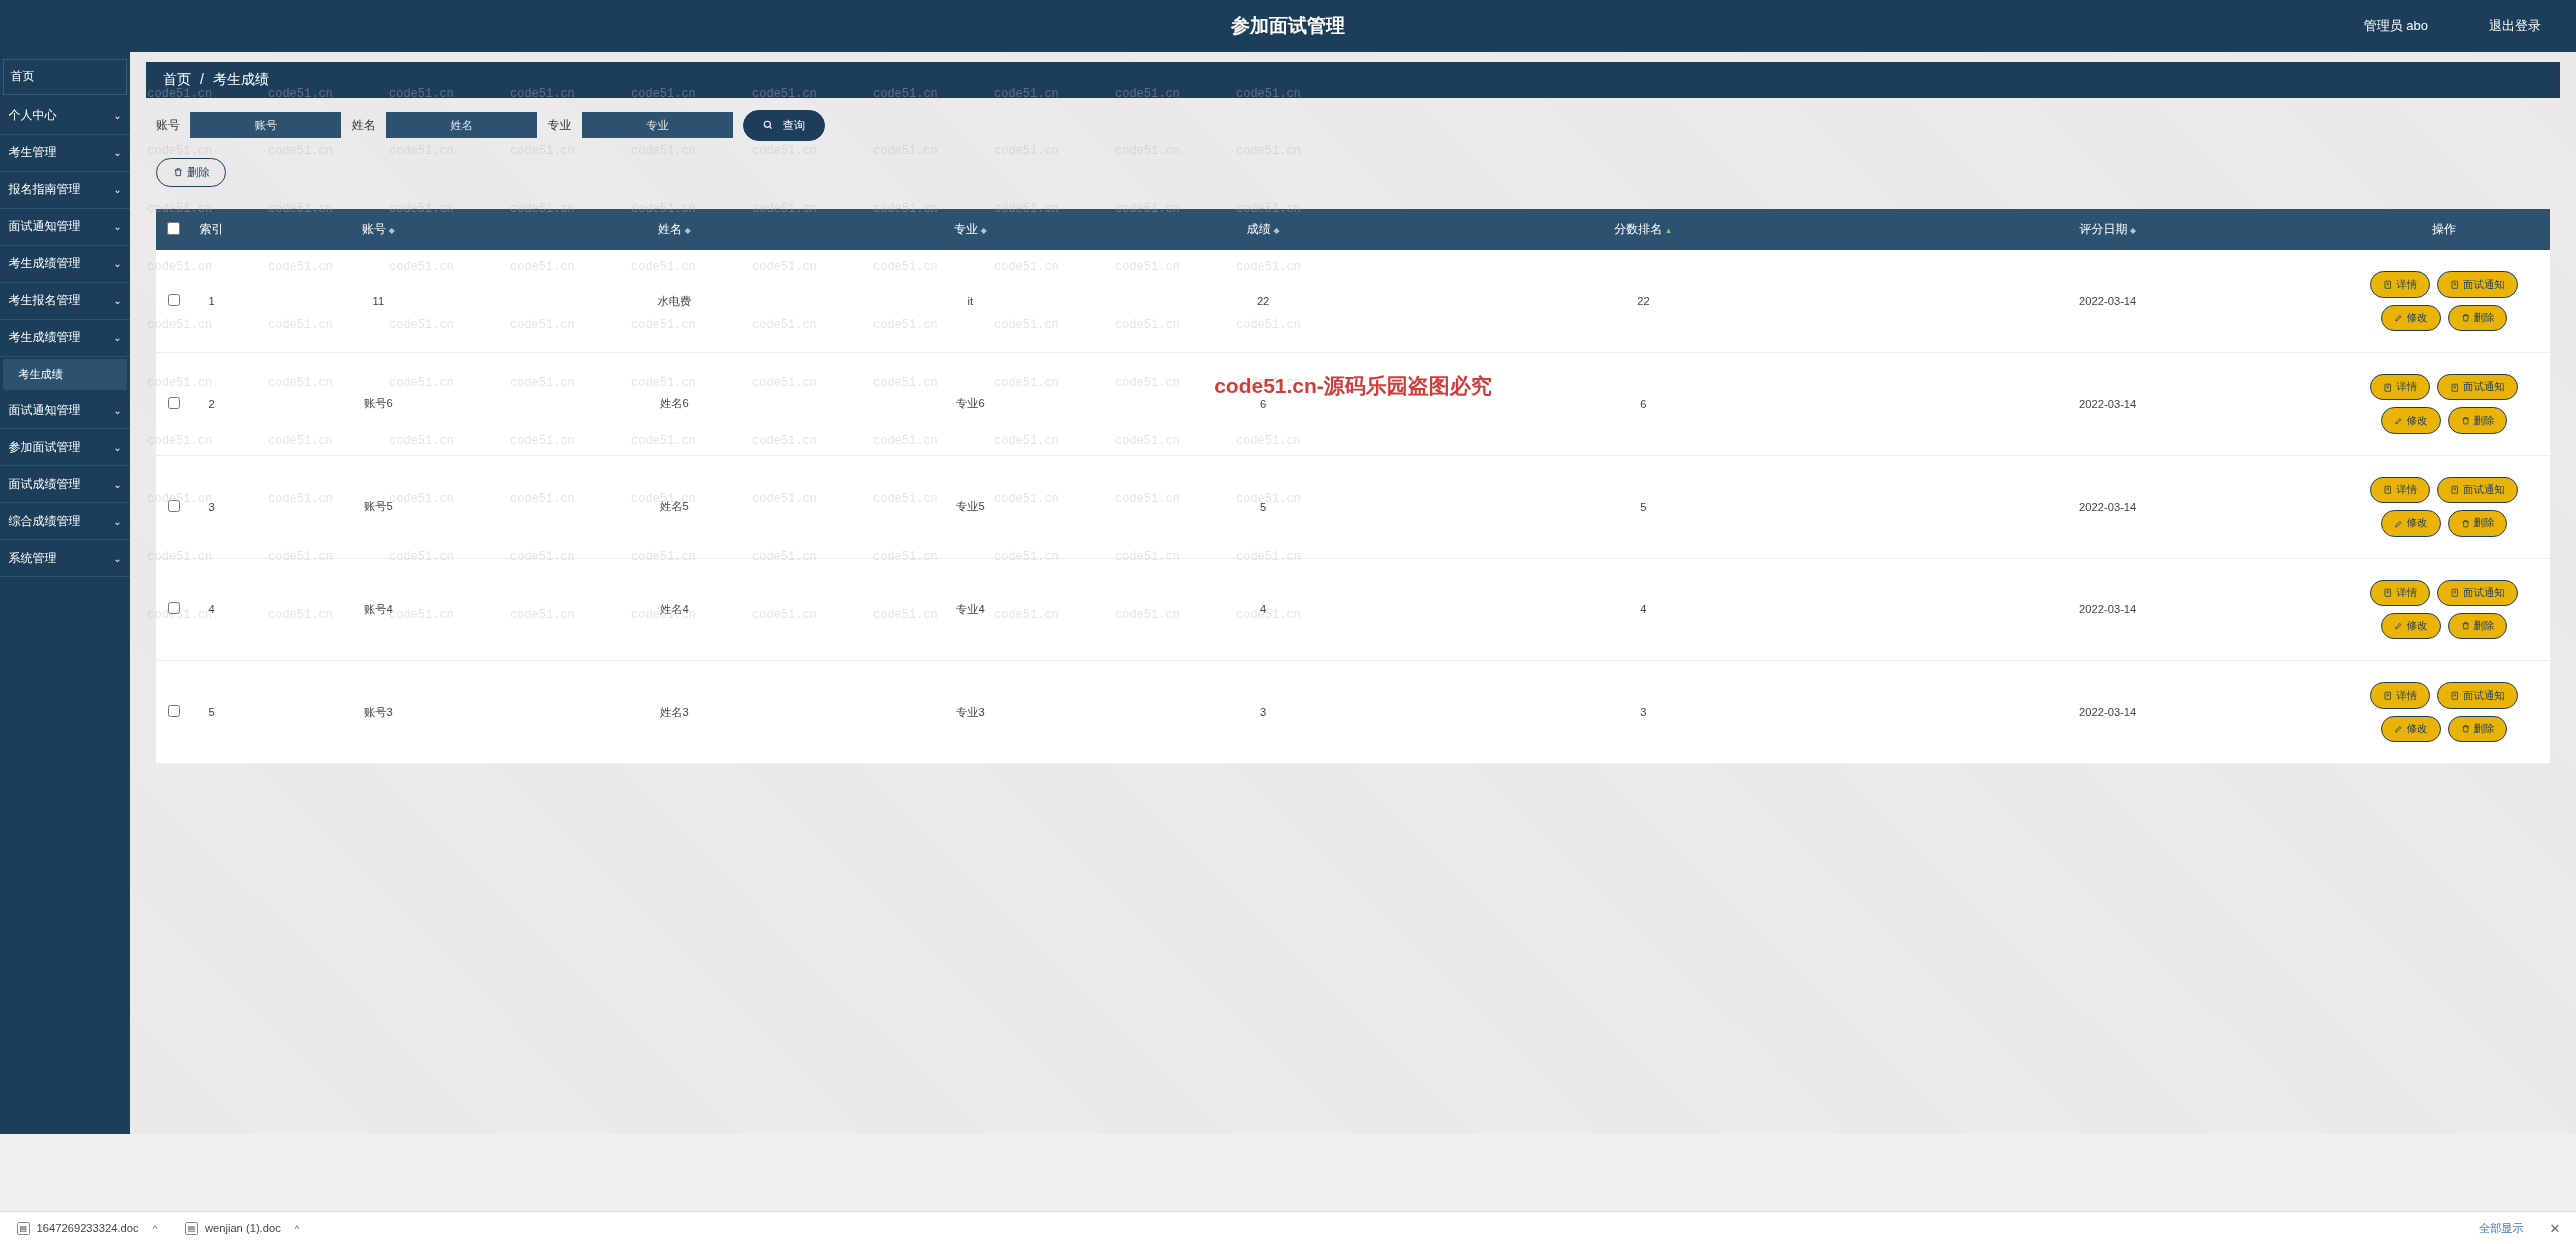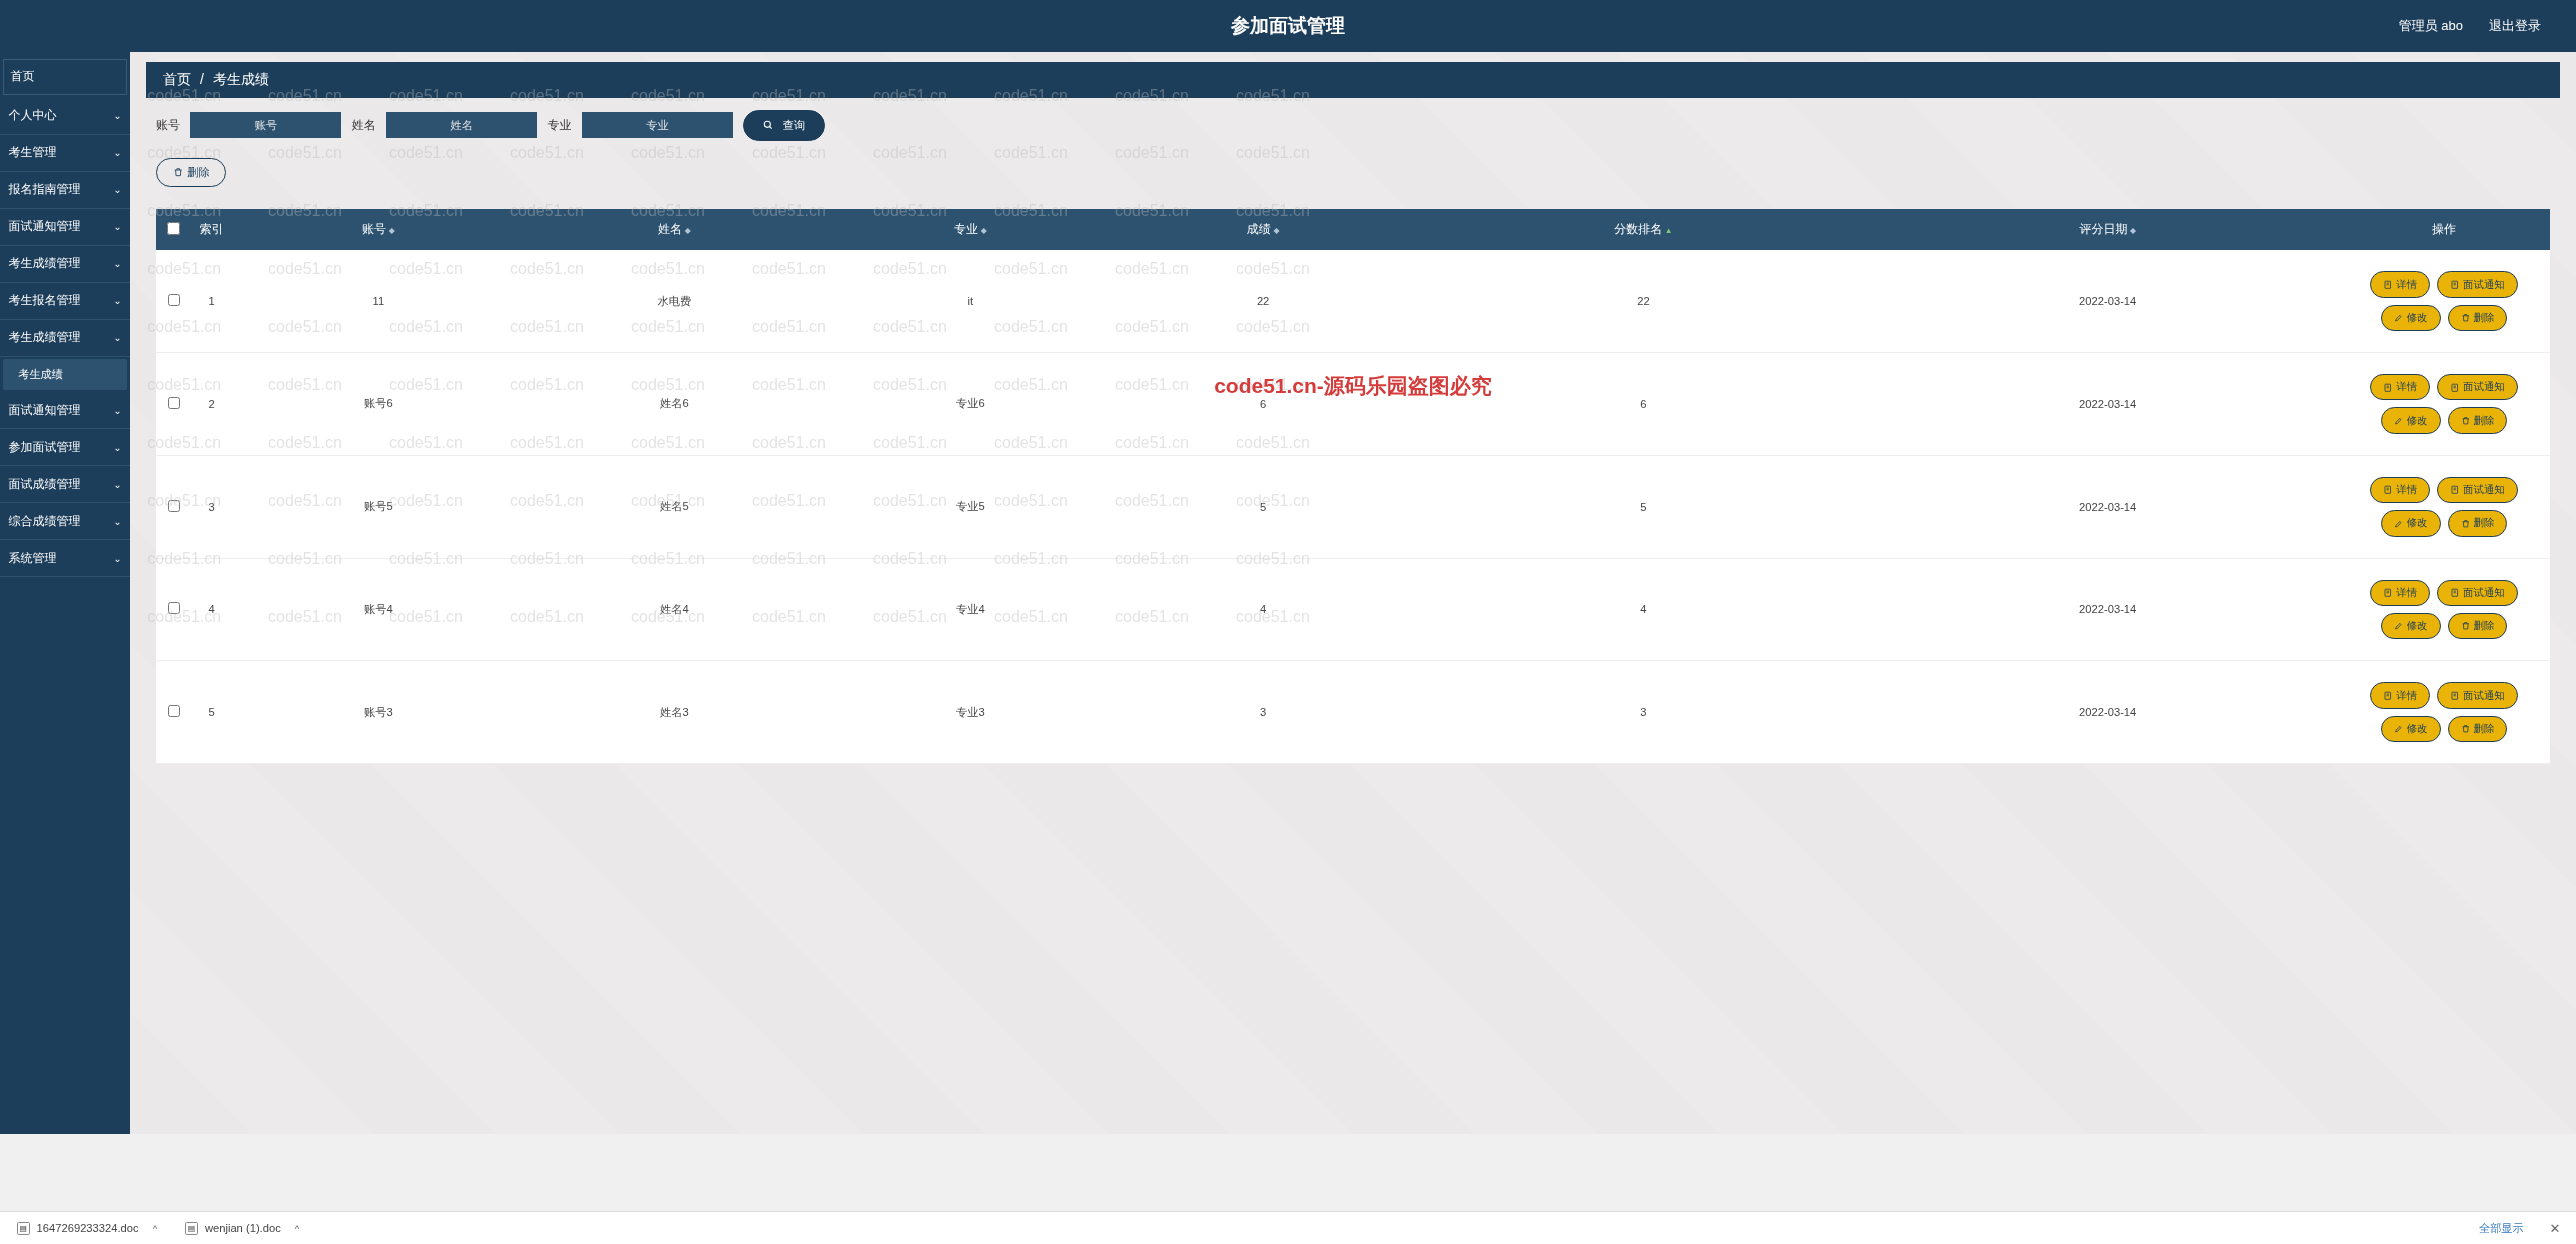"管理员 abo" .header .user-area span { margin-left: none -> 35px }
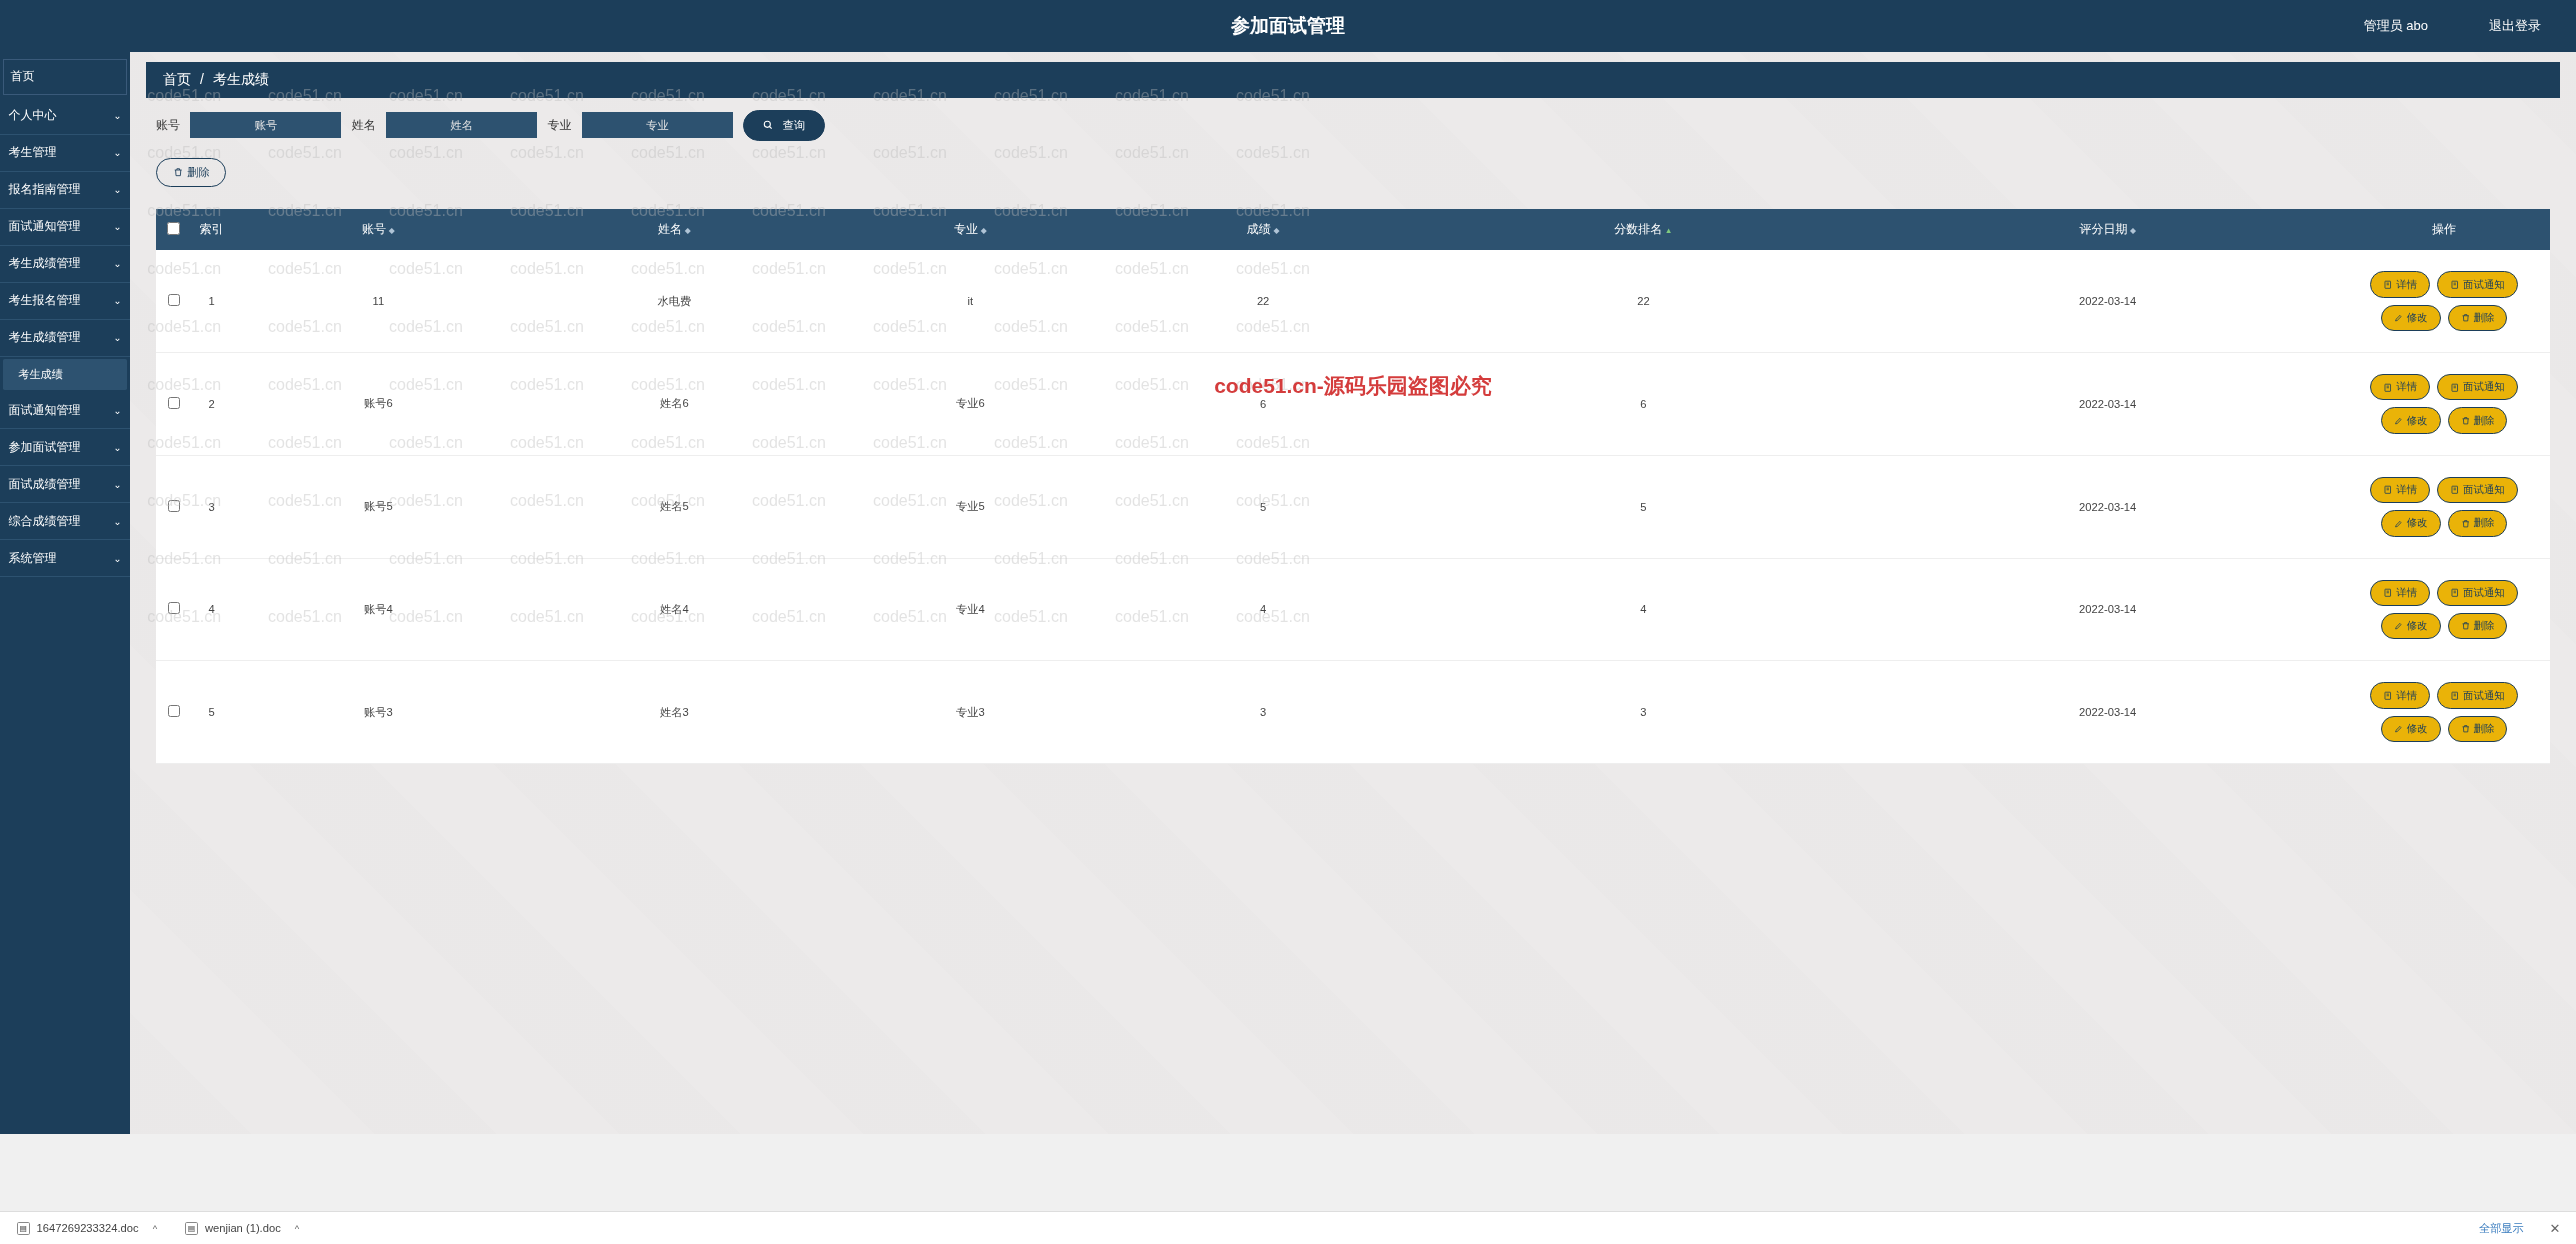"code51.cn" .watermark-overlay { font-family: none -> Liberation Mono, monospace; font-size: 16px -> 12px }
